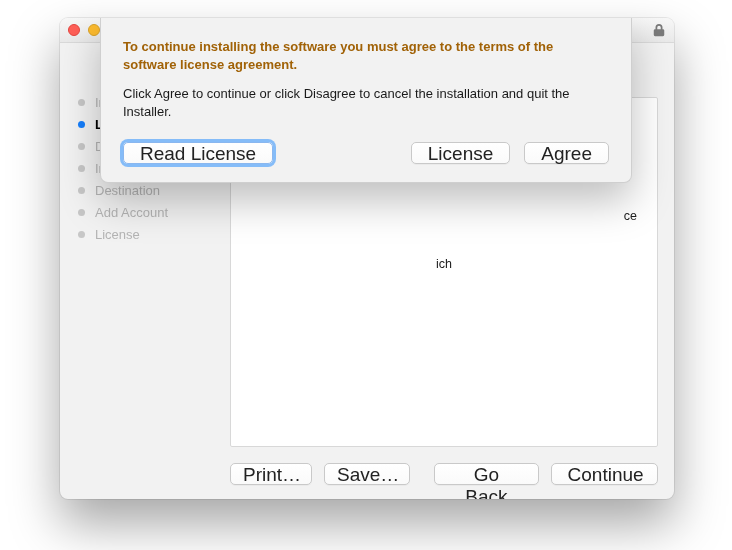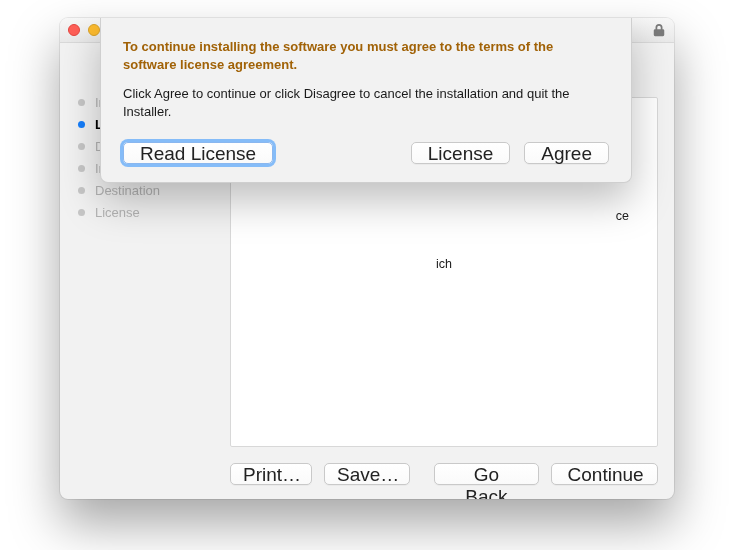"Add Account" div.step { html: none -> <div> <span></span> <span>Add Account</span> </div> }
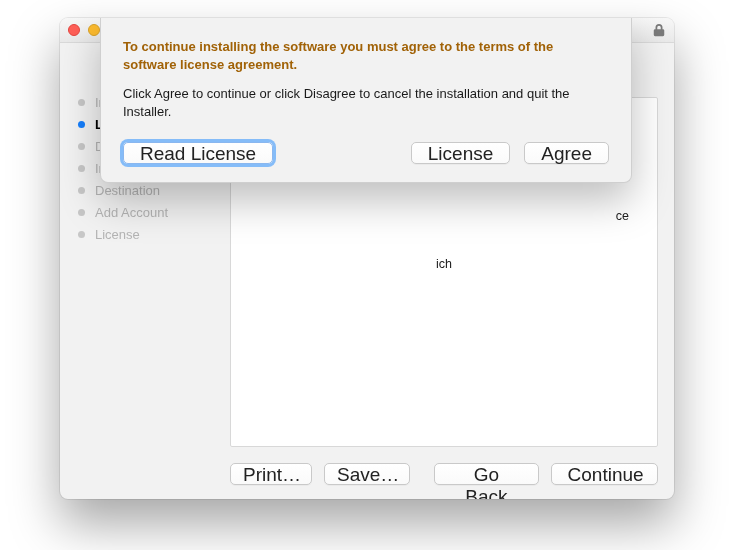"ce" .license-box { padding: 10px 22px -> 10px 14px }
